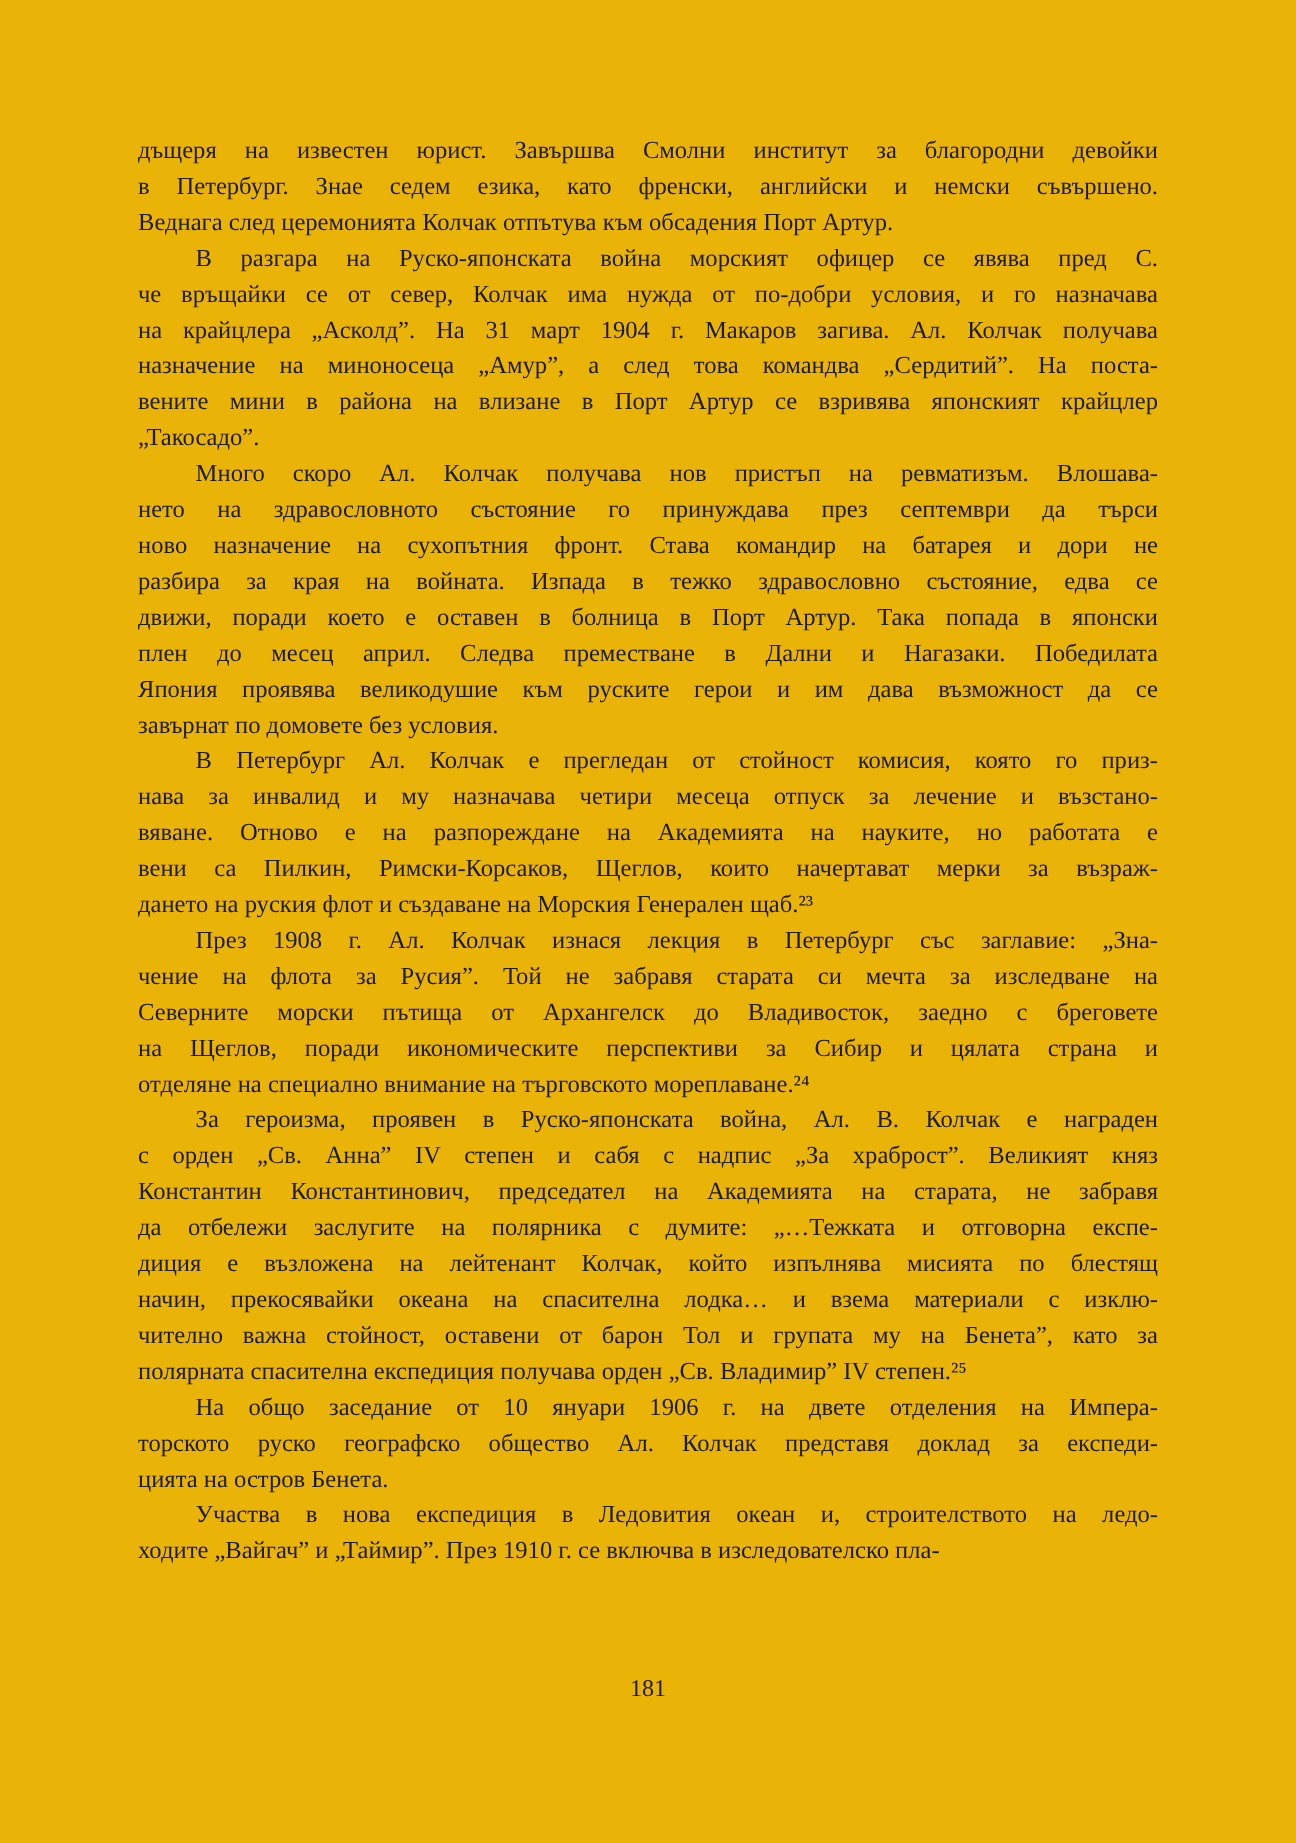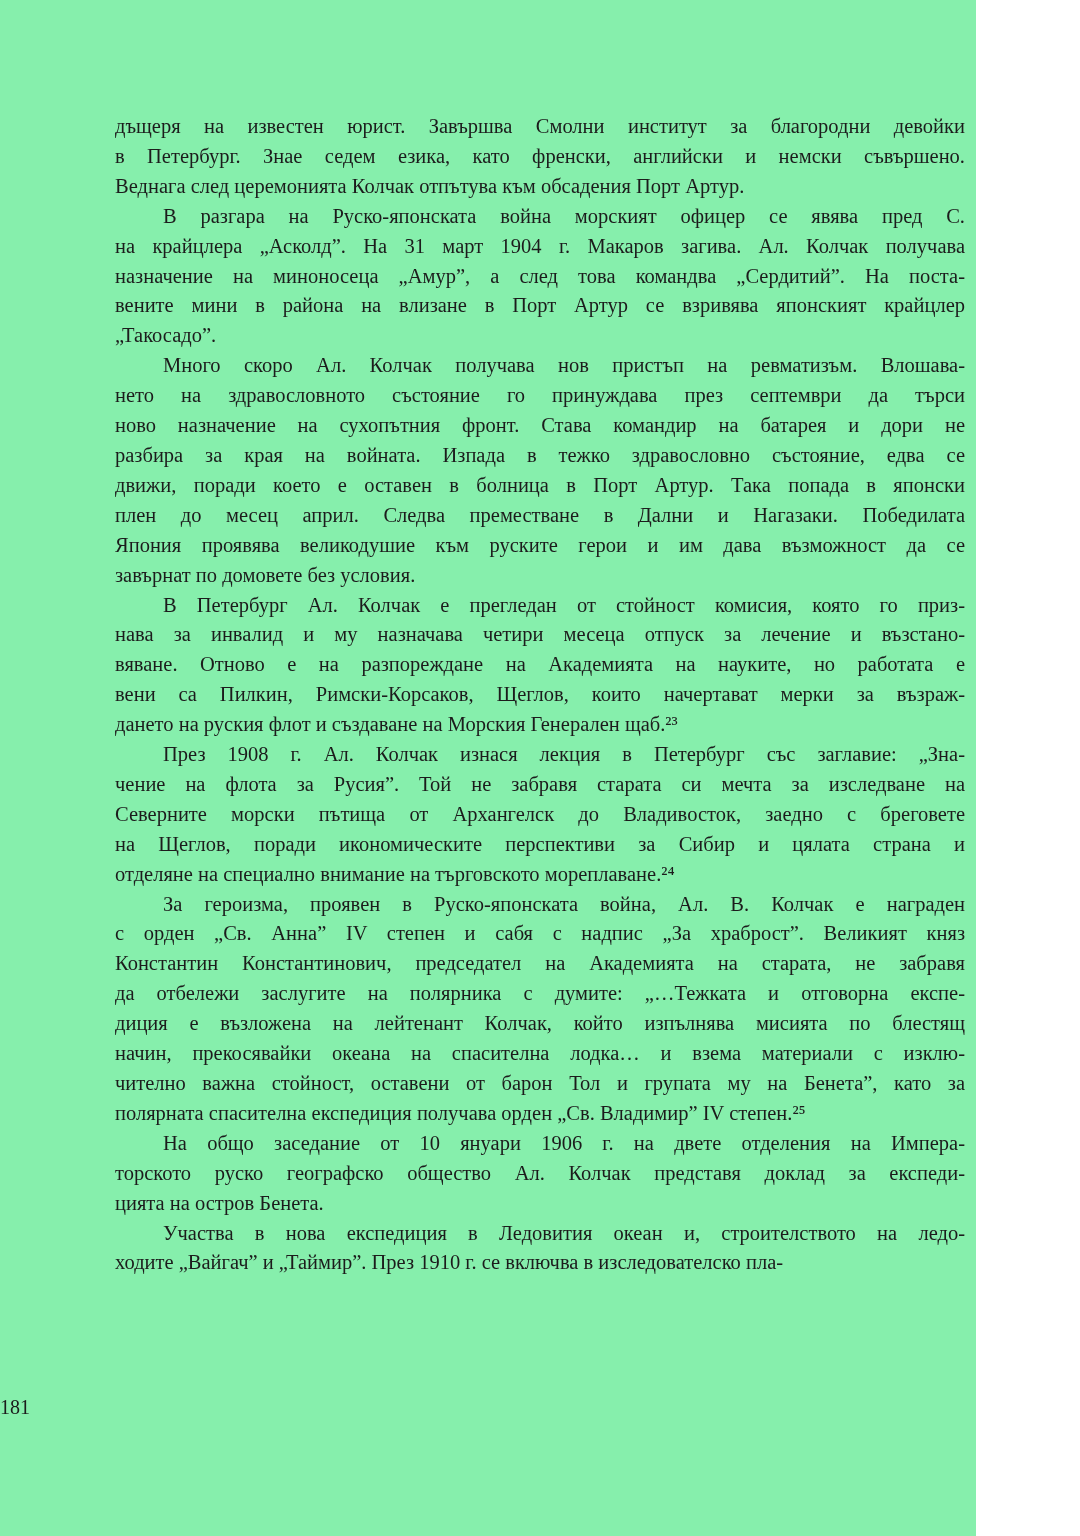"дъщеря на известен юрист. Завършва" .page { background: #86efac -> #eab308; width: 976px -> 1080px }
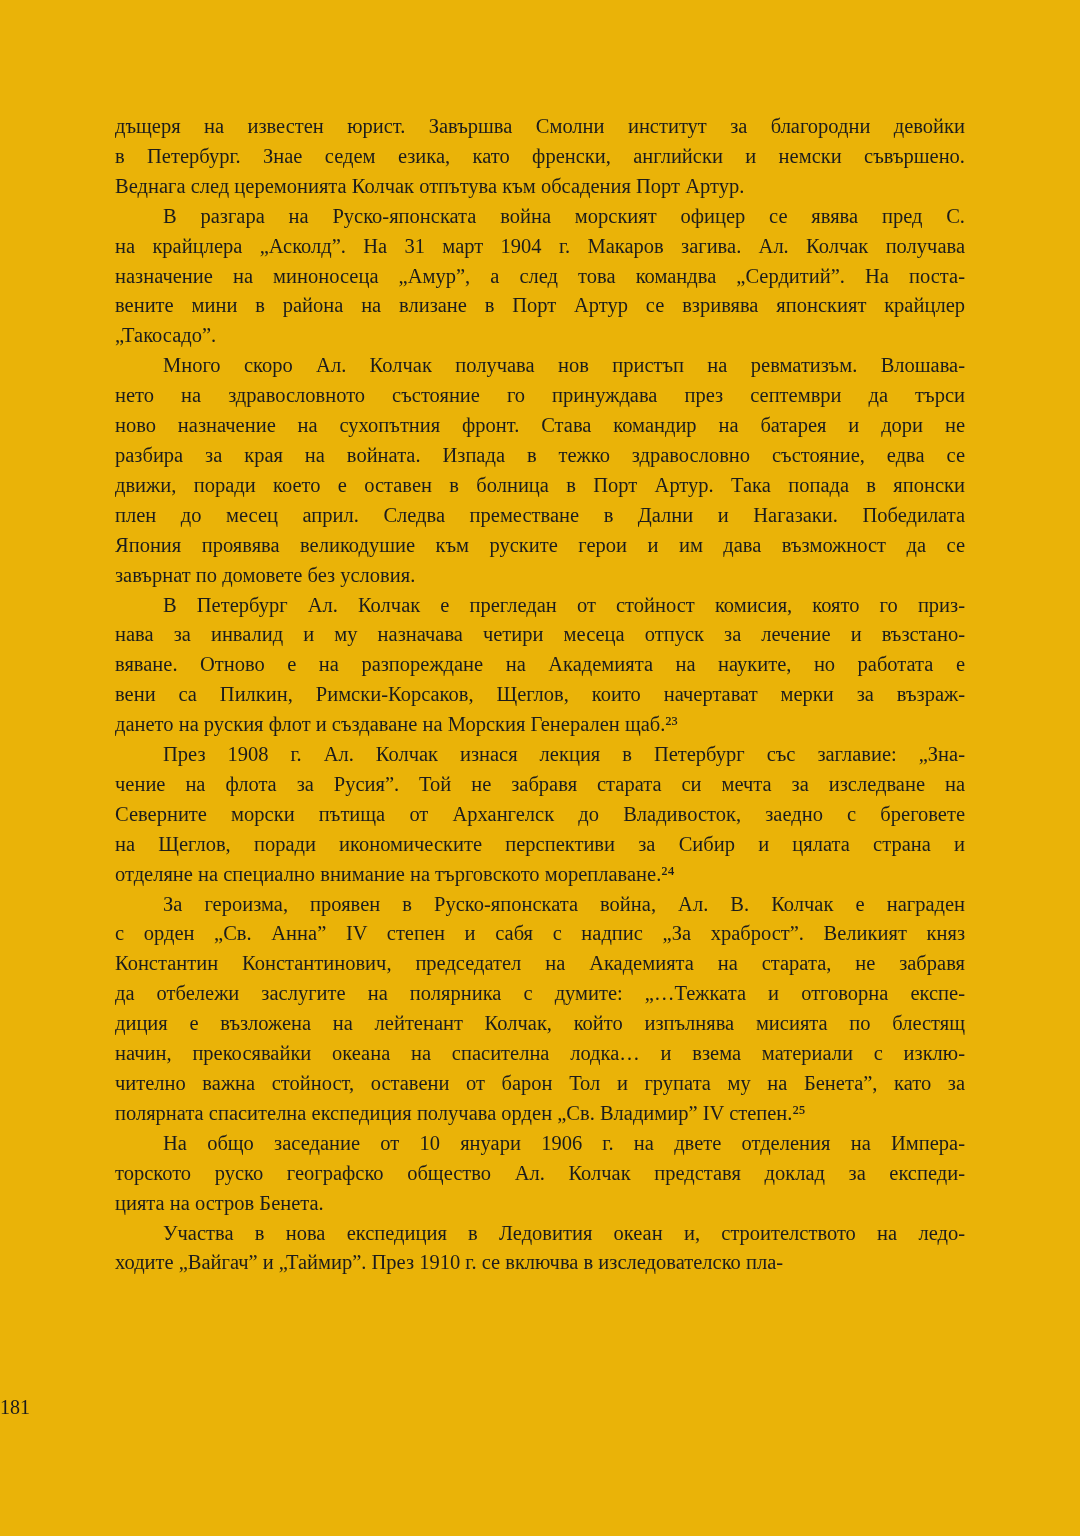"че връщайки се от север," span.line { html: none -> <span>че връщайки се от север, Колчак има нужда от по-добри условия, и го назначава</span> }
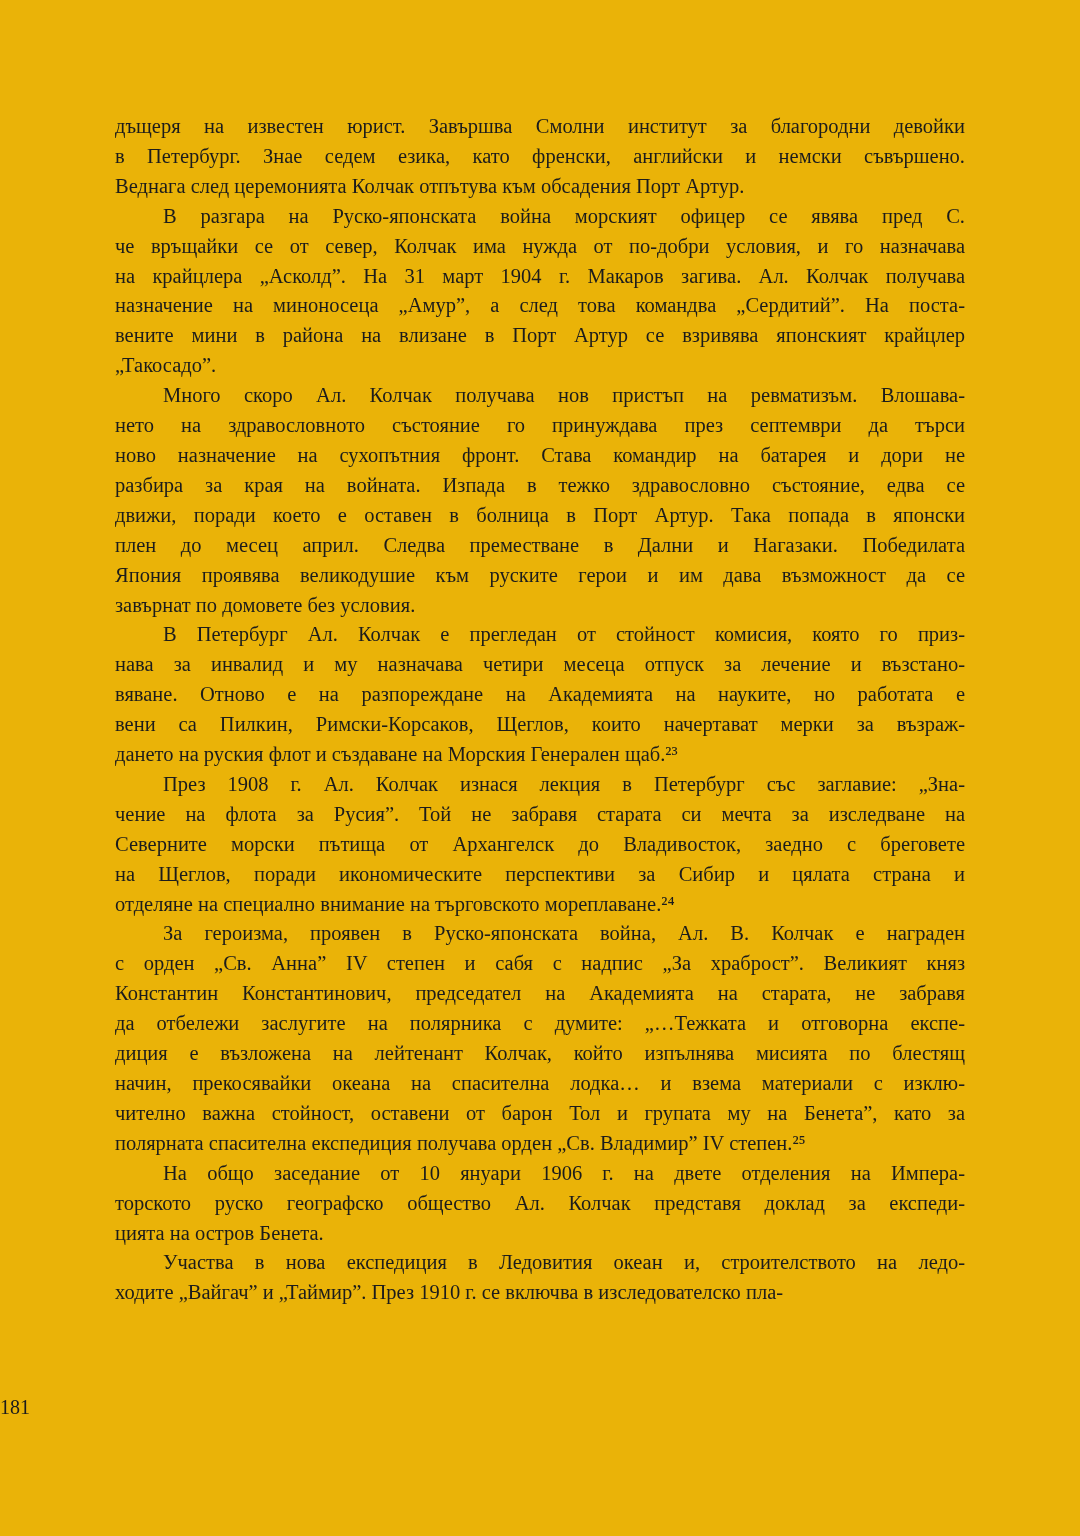"181" .page-number { text-align: none -> center }
